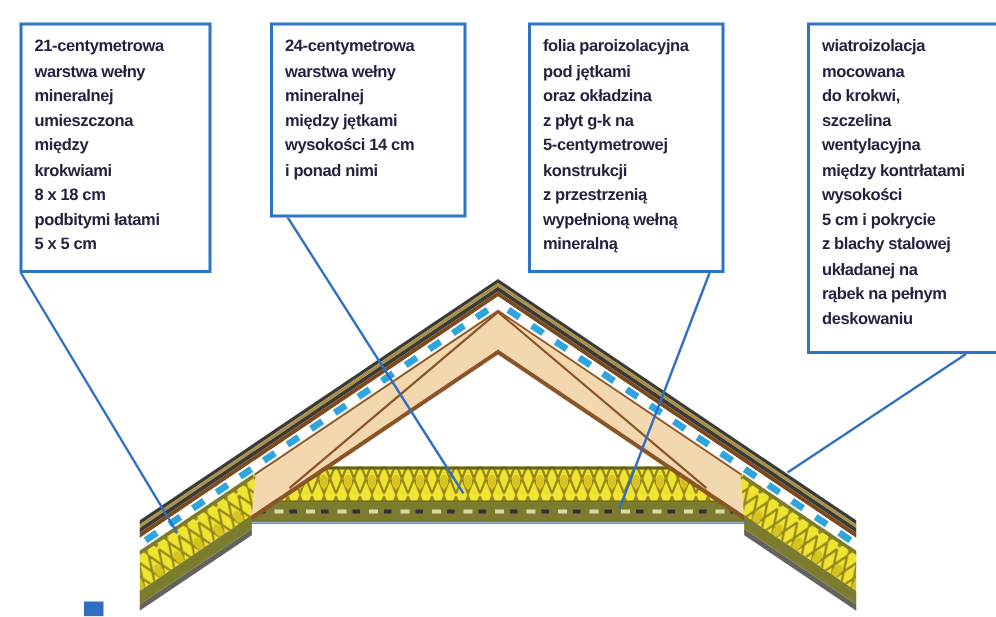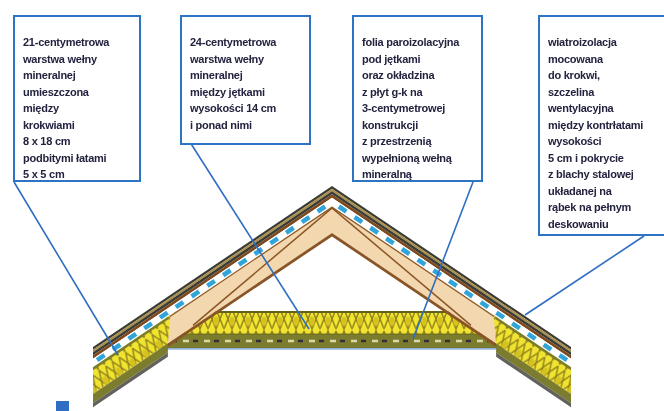"21-centymetrowa" .callout-text { padding: 17px 2px 0 8px -> 6px 2px 0 8px }
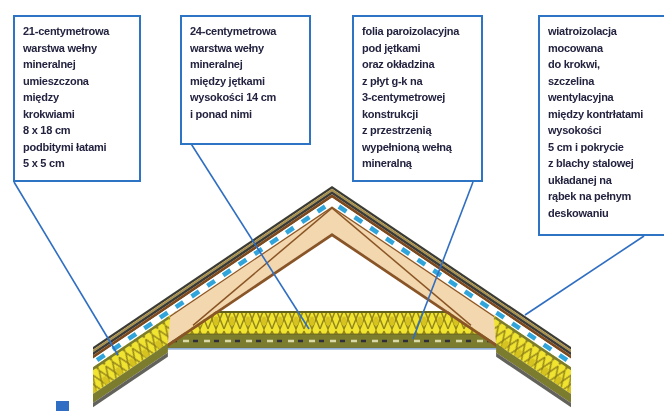"folia paroizolacyjna" div.callout-text { text: 3-centymetrowej -> 5-centymetrowej }
